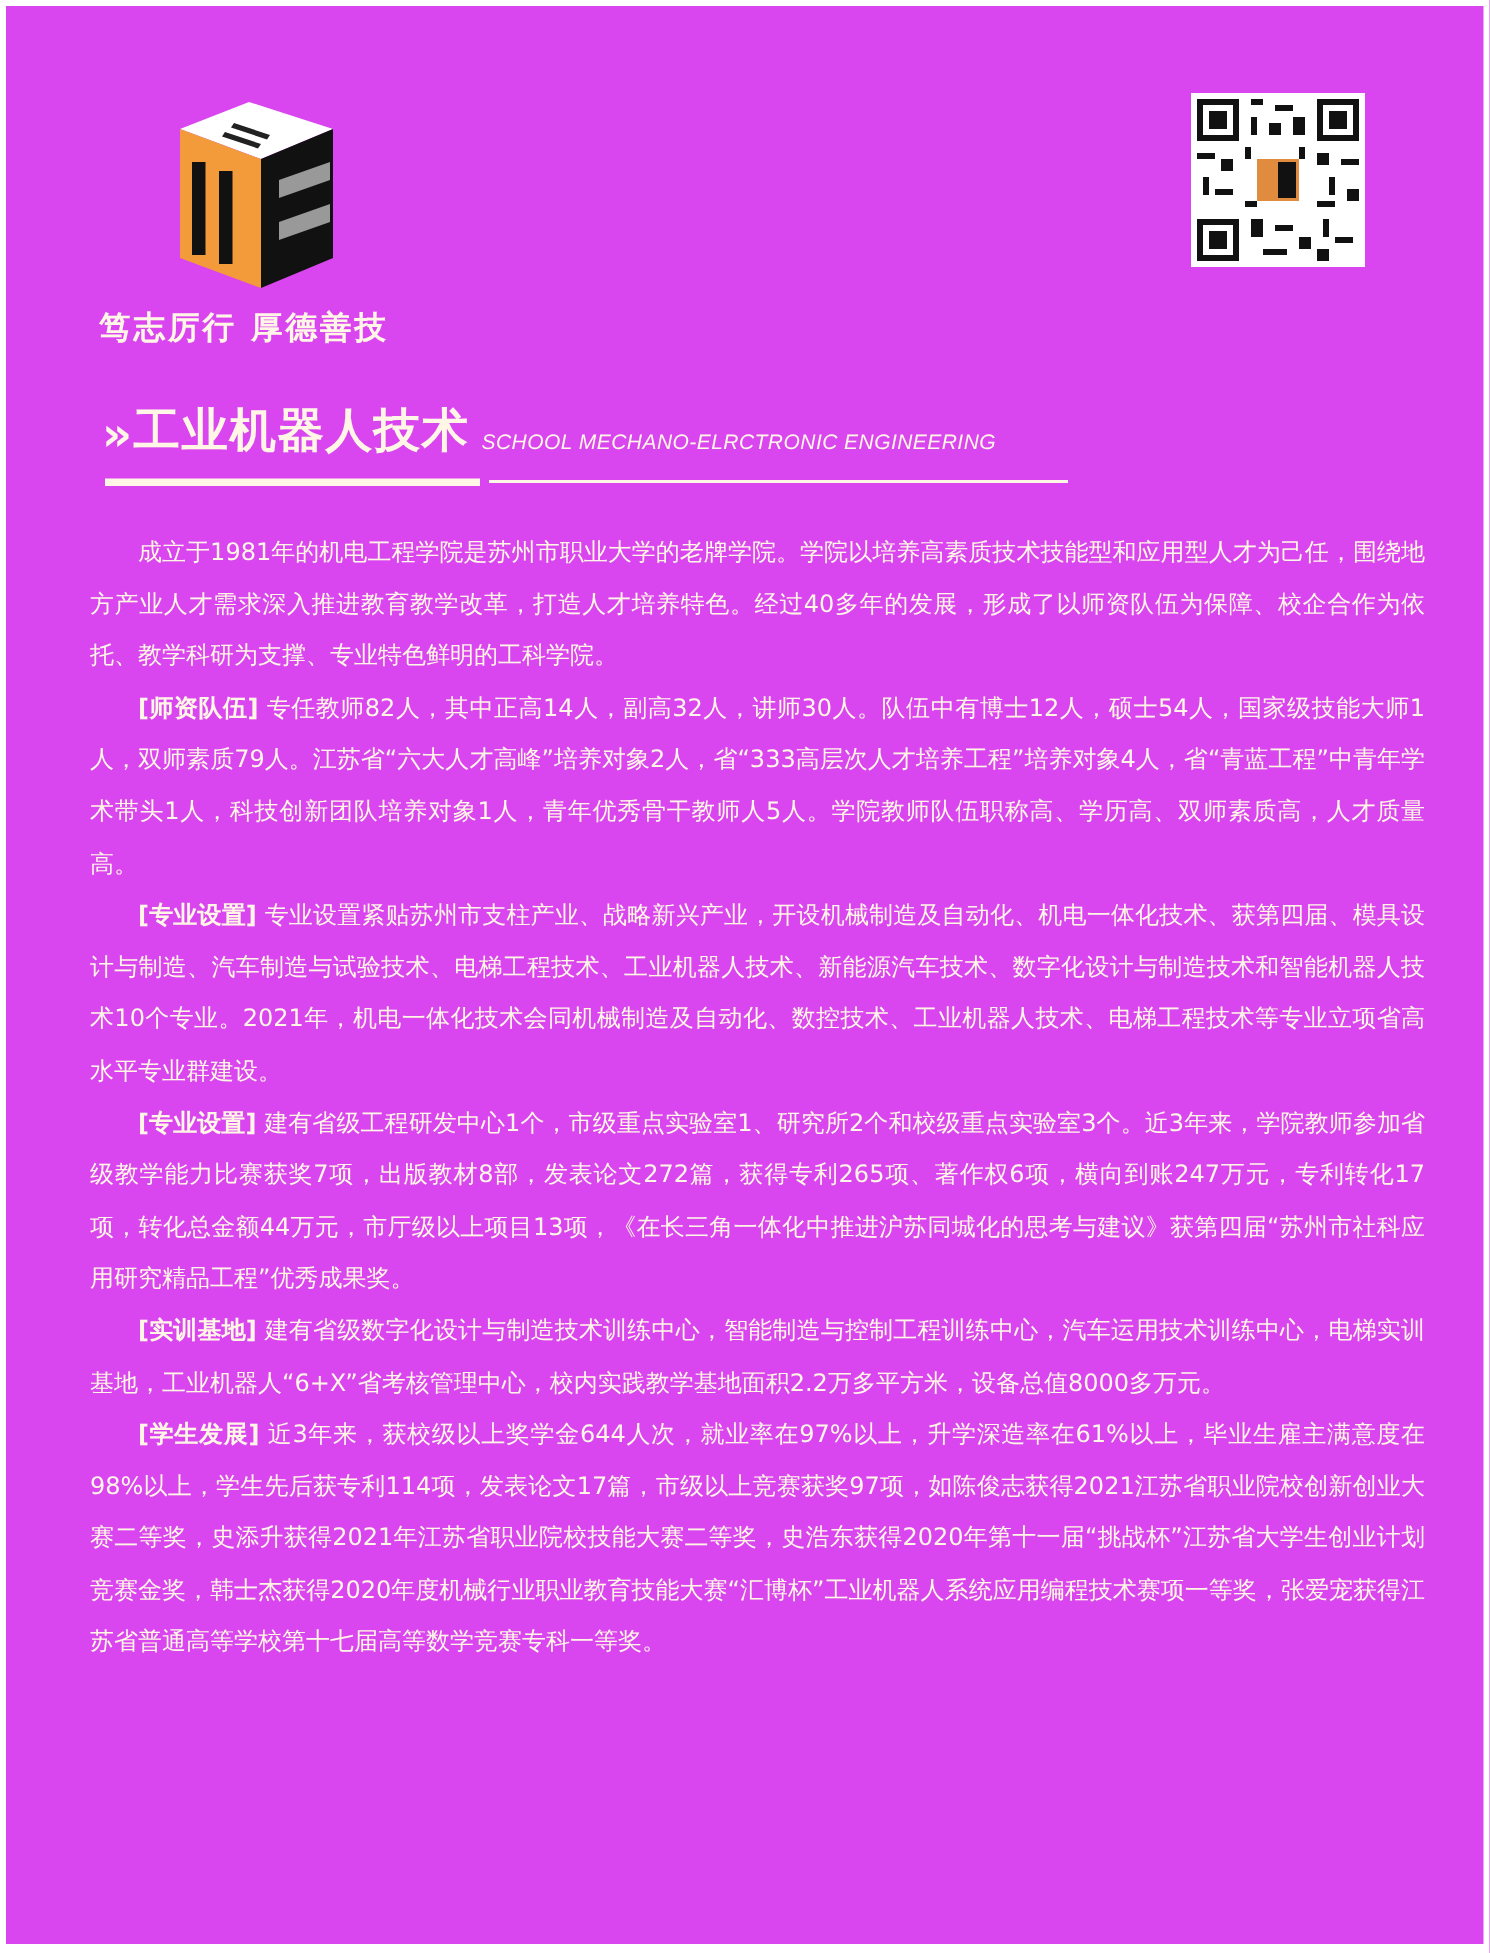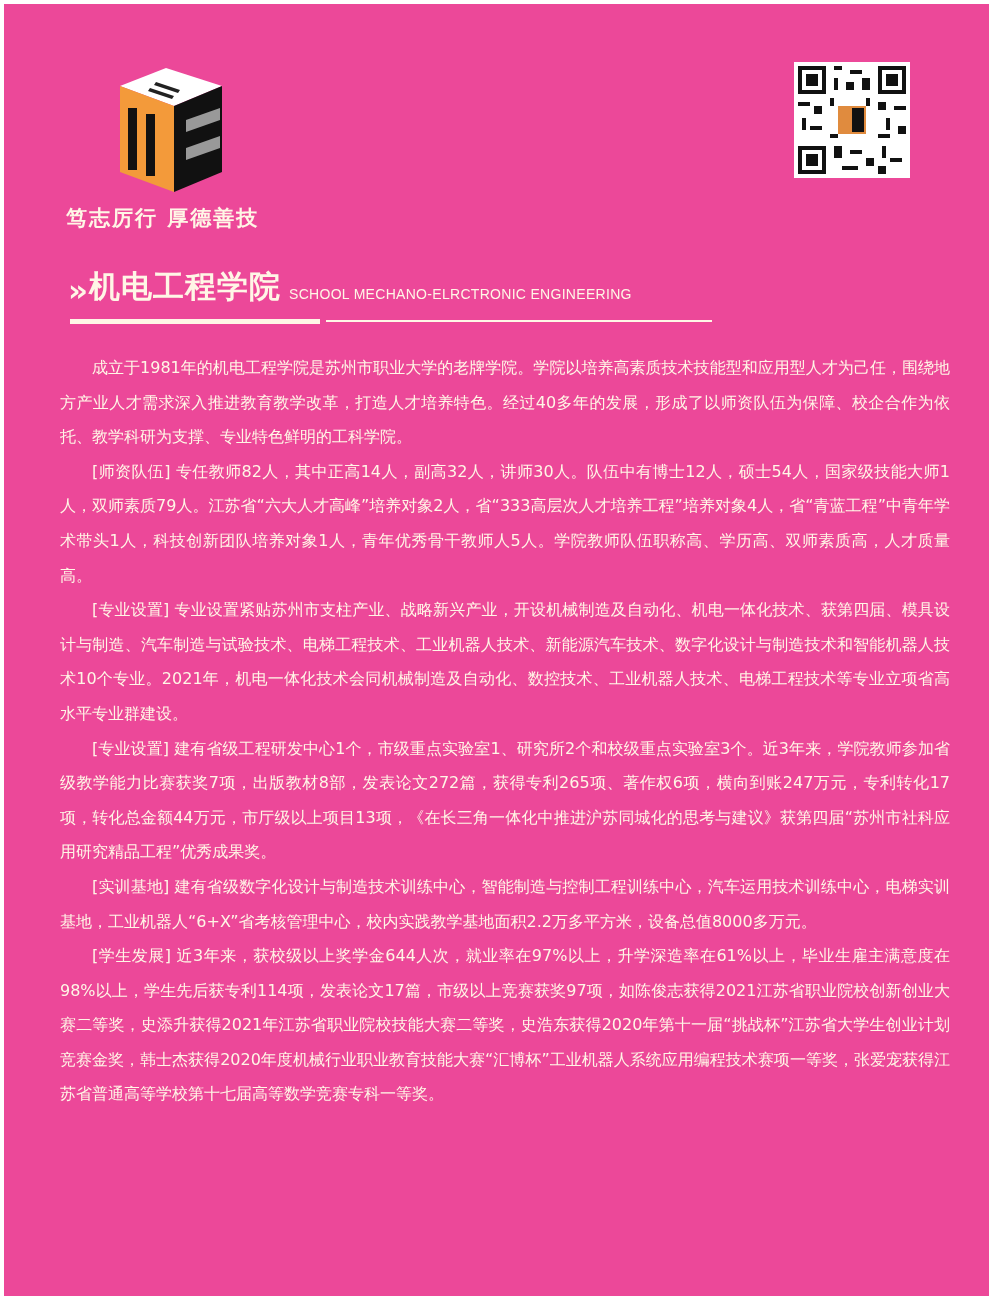"笃志厉行 厚德善技" .panel { background: #ec4899 -> #d946ef }
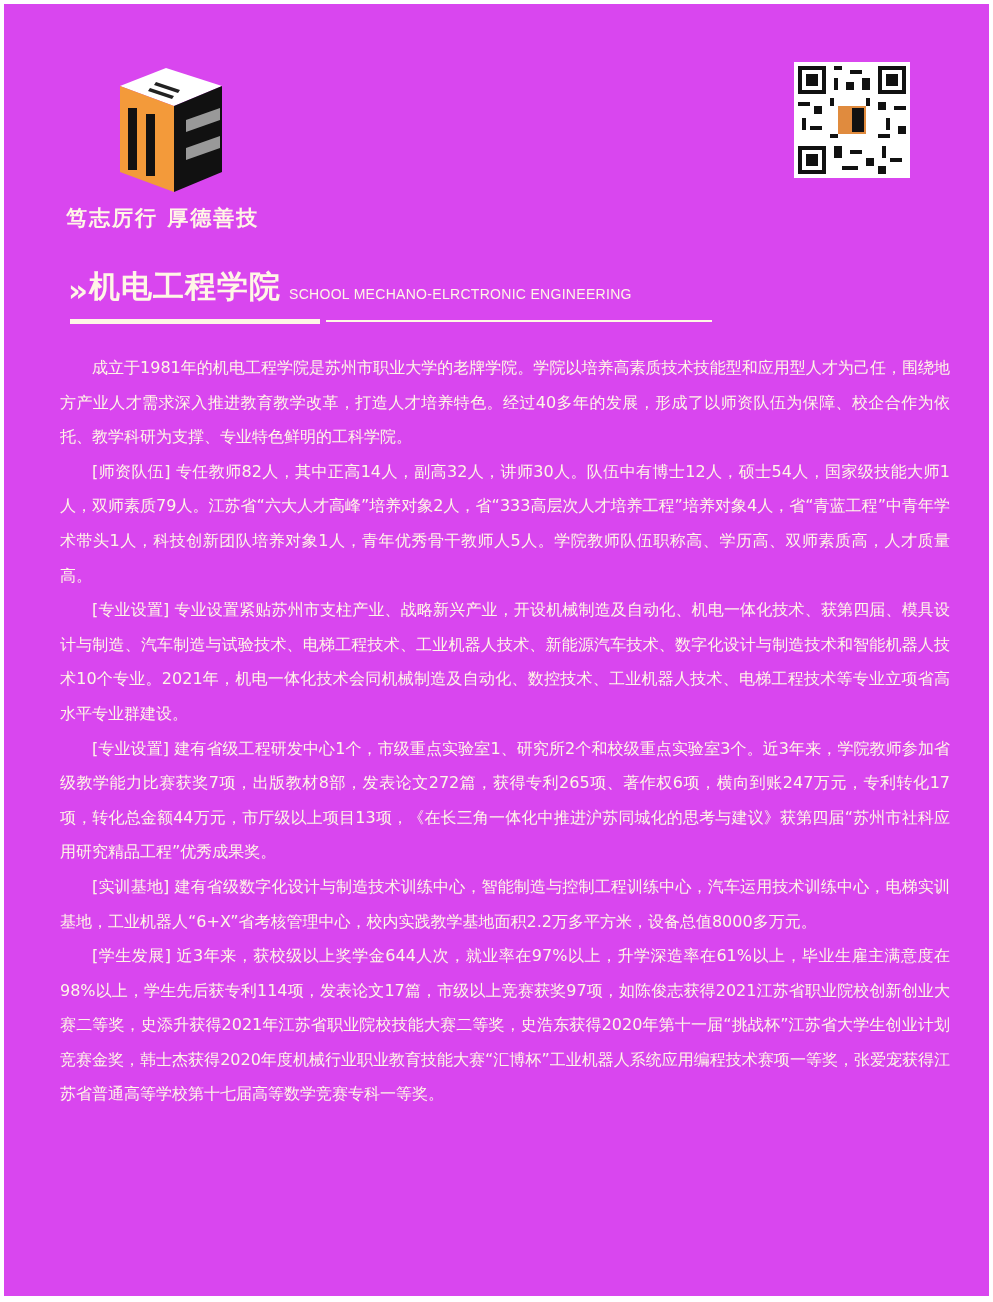"机电工程学院" span.title-cn { text: 机电工程学院 -> 工业机器人技术 }
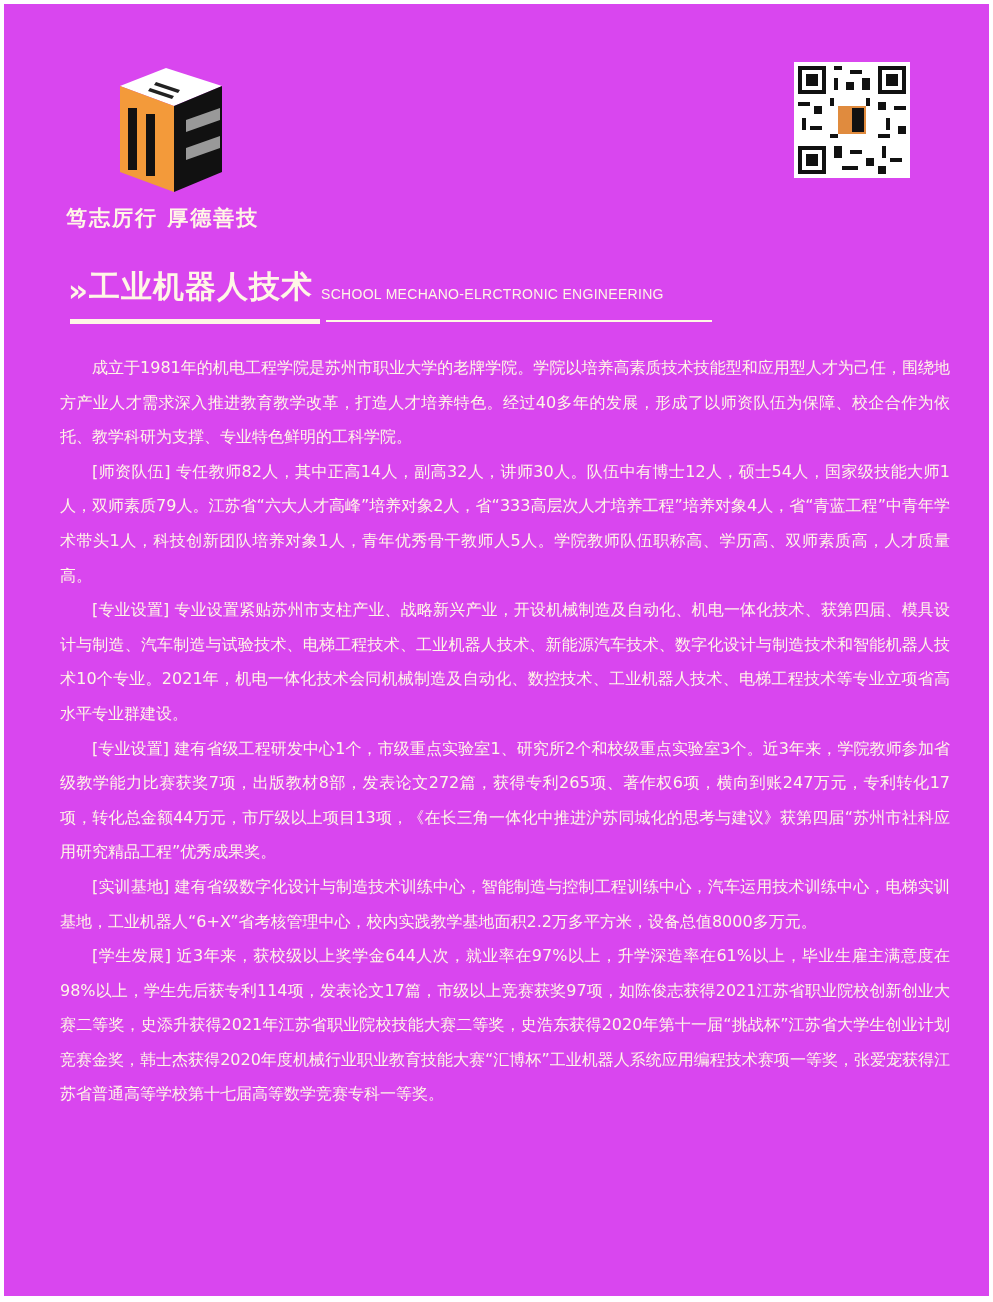"SCHOOL MECHANO-ELRCTRONIC ENGINEERING" .title-en { font-style: none -> italic }
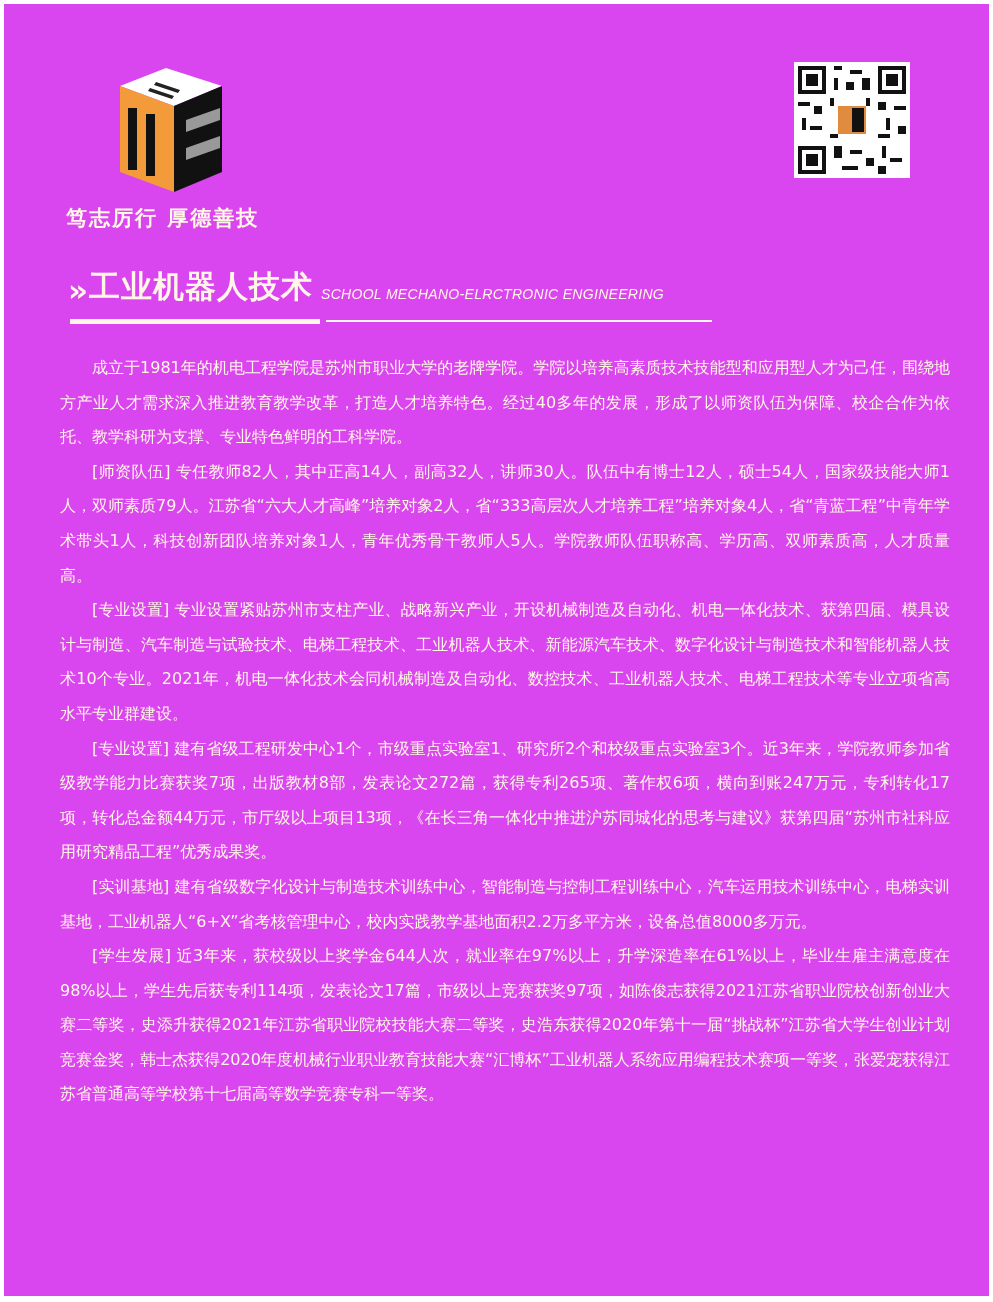"[师资队伍]" .tag { font-weight: normal -> bold }
